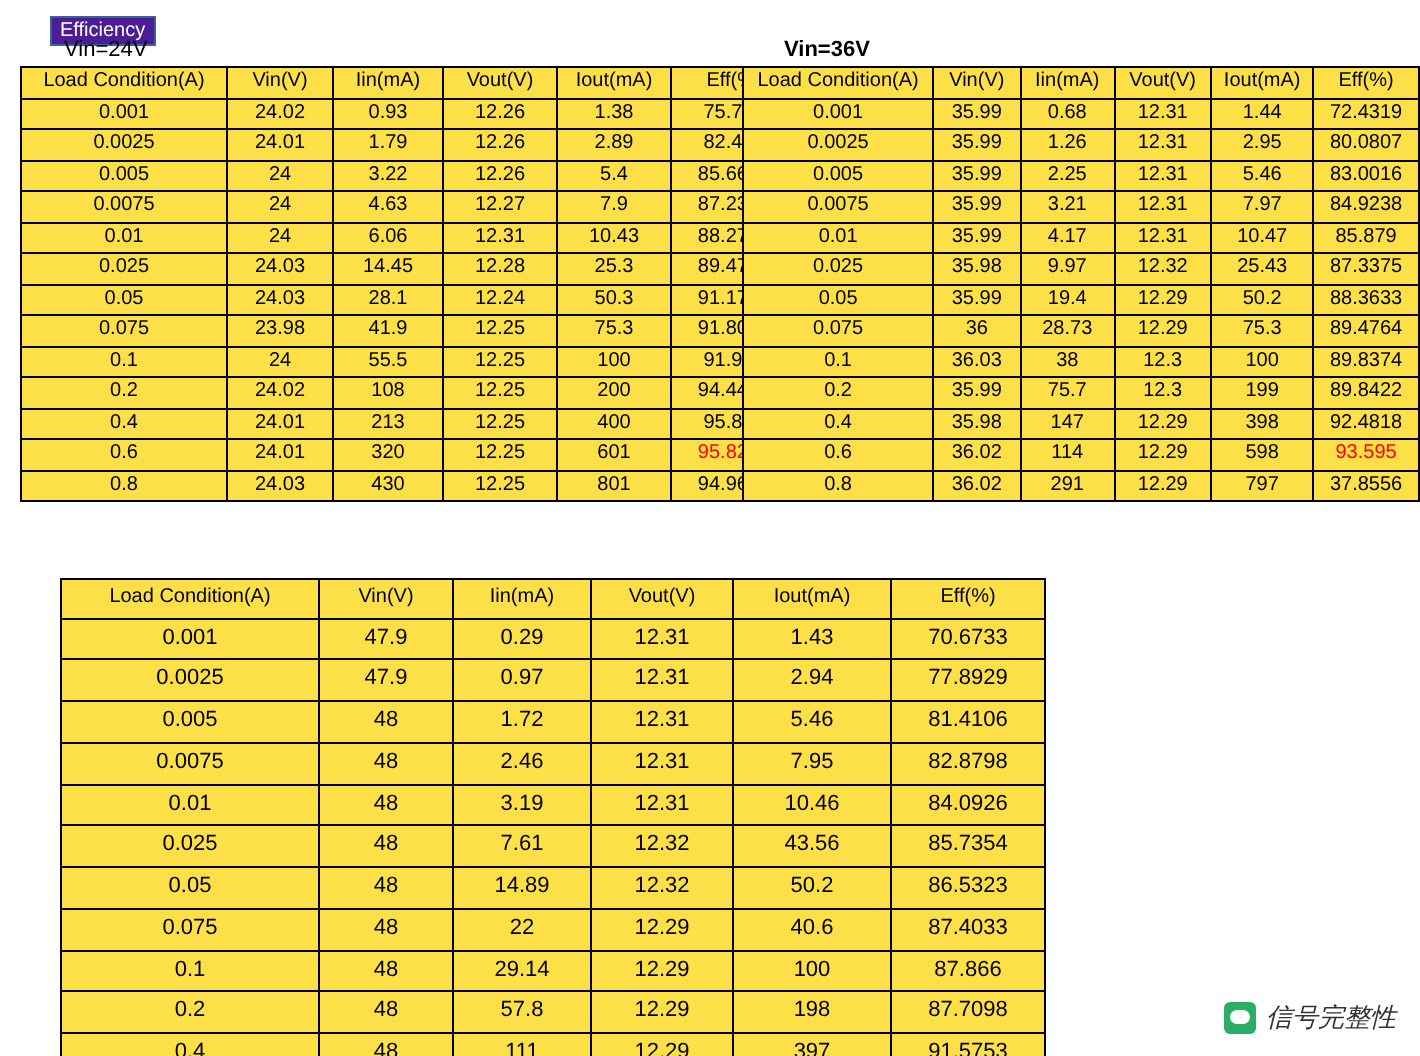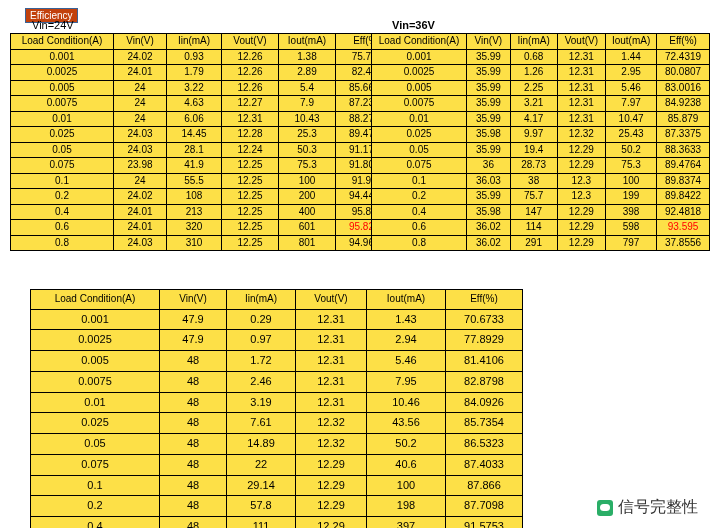"Efficiency" .tag { background: #c2410c -> #4c1d95 }
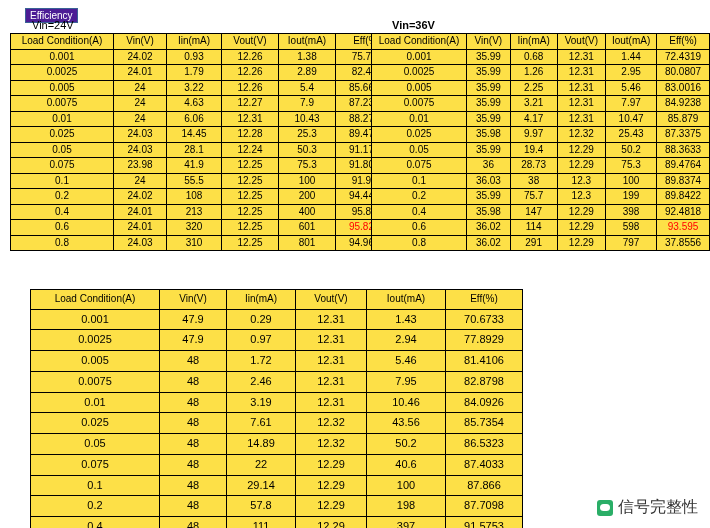"310" td { text: 310 -> 430 }
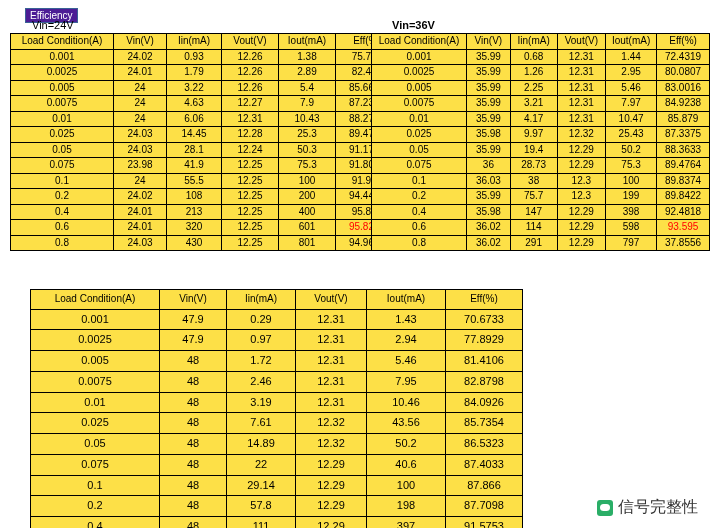"信号完整性" .watermark { font-size: 16px -> 13px; font-style: none -> italic }
